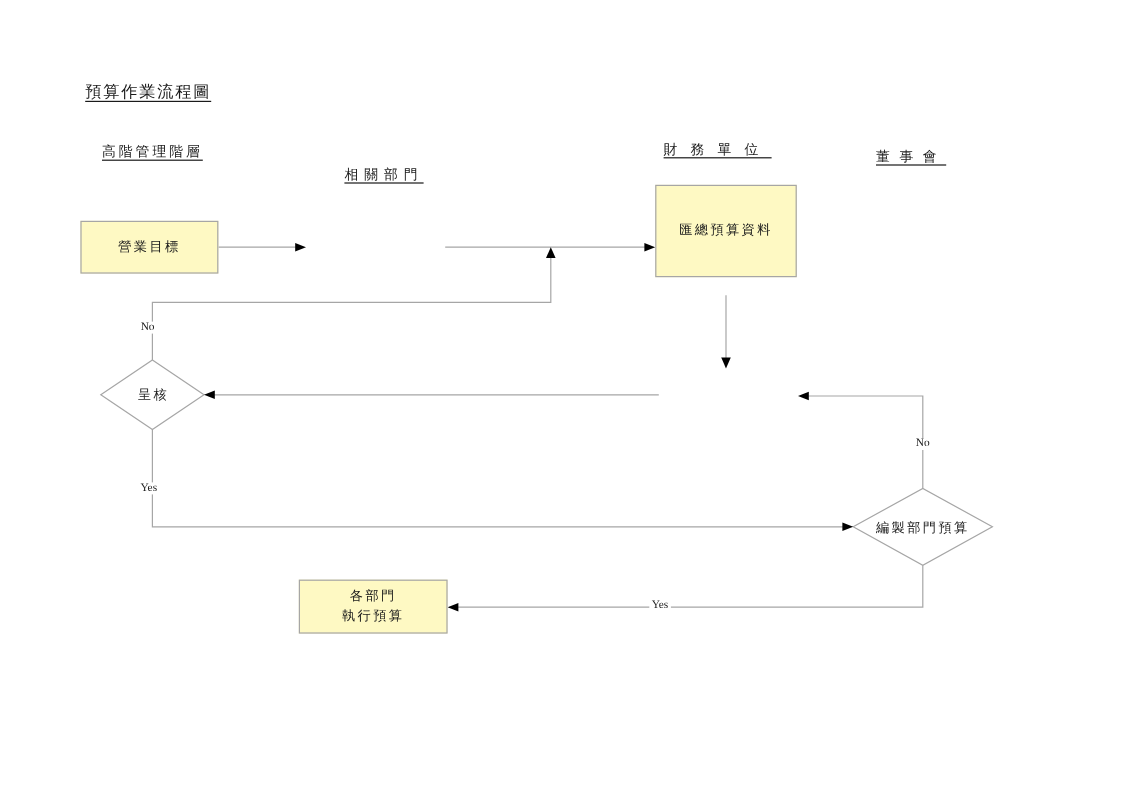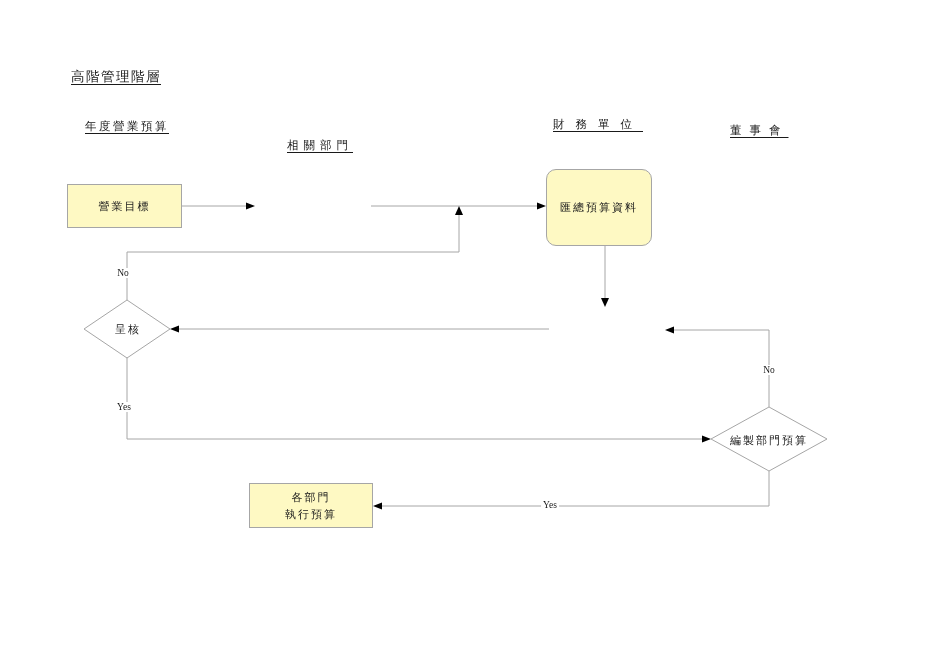"高階管理階層" div.page-title { text: 高階管理階層 -> 預算作業流程圖 }
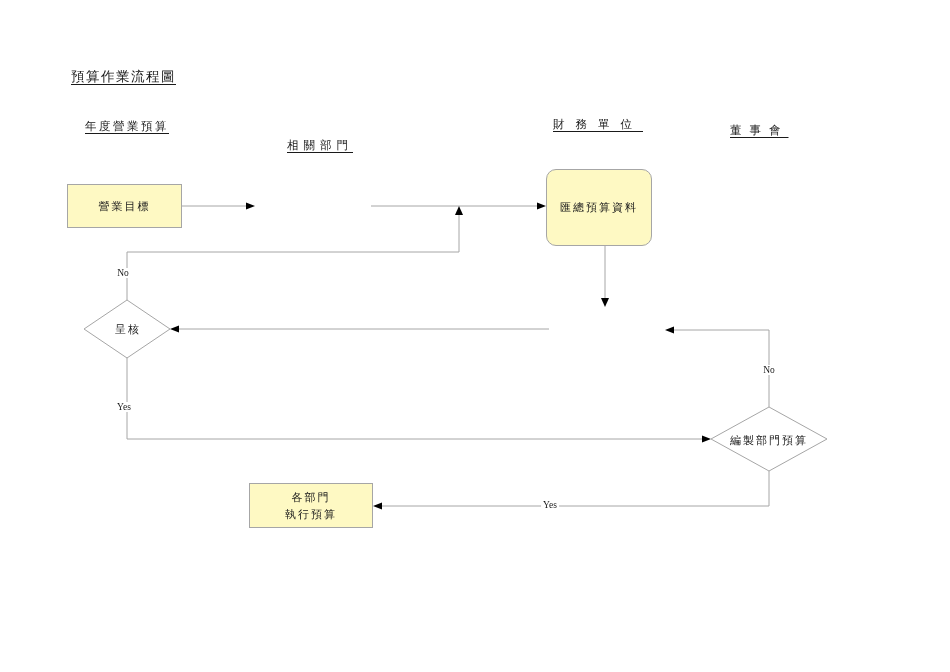"年度營業預算" div.lane { text: 年度營業預算 -> 高階管理階層 }
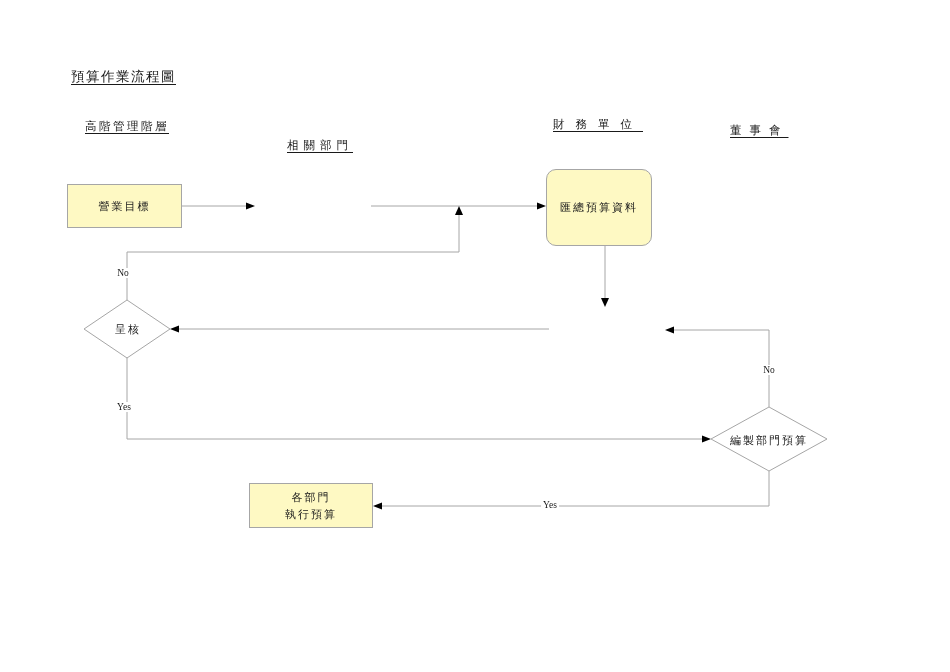"匯總預算資料" .box-aggregate { border-radius: 10px -> none; top: 169px -> 154px; width: 106px -> 118px }
